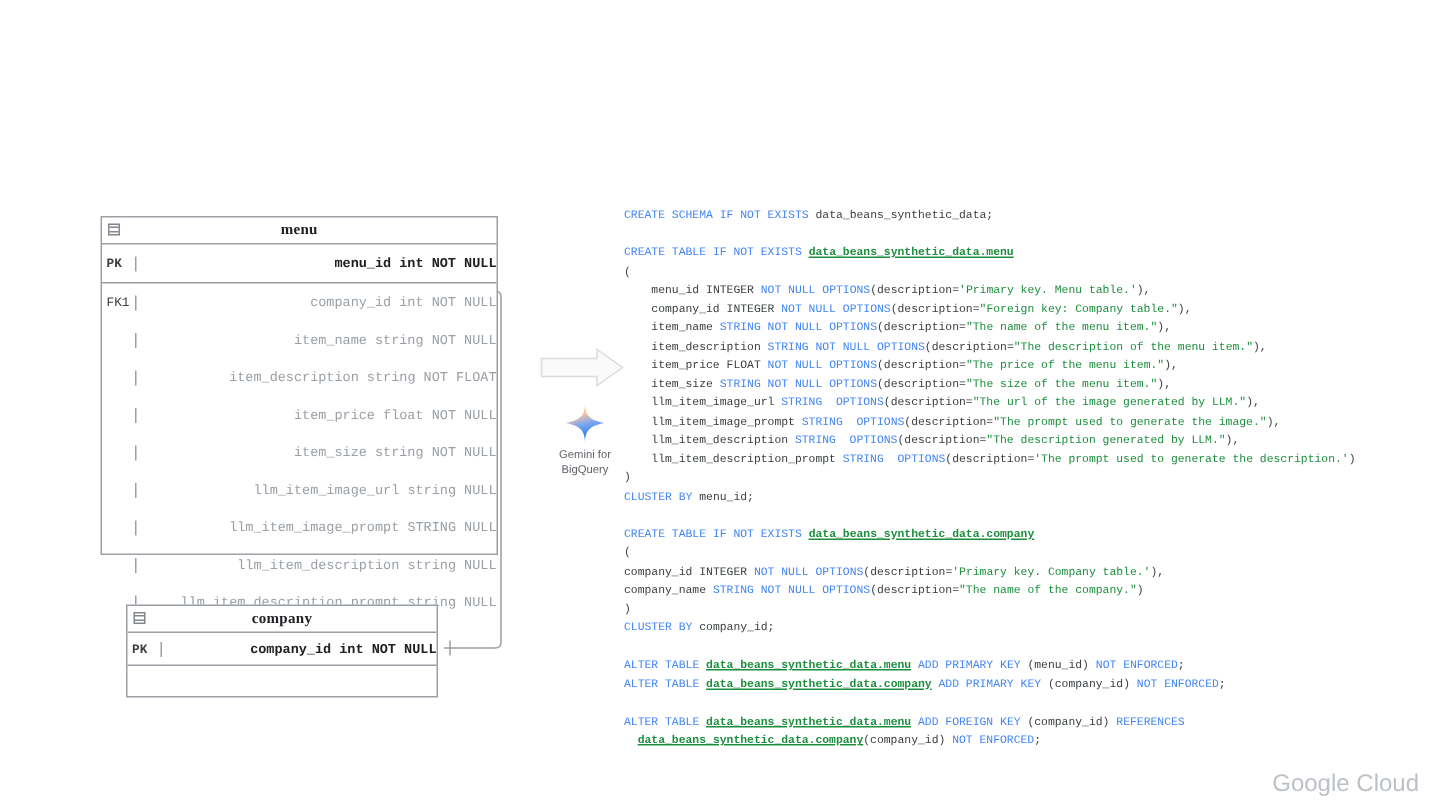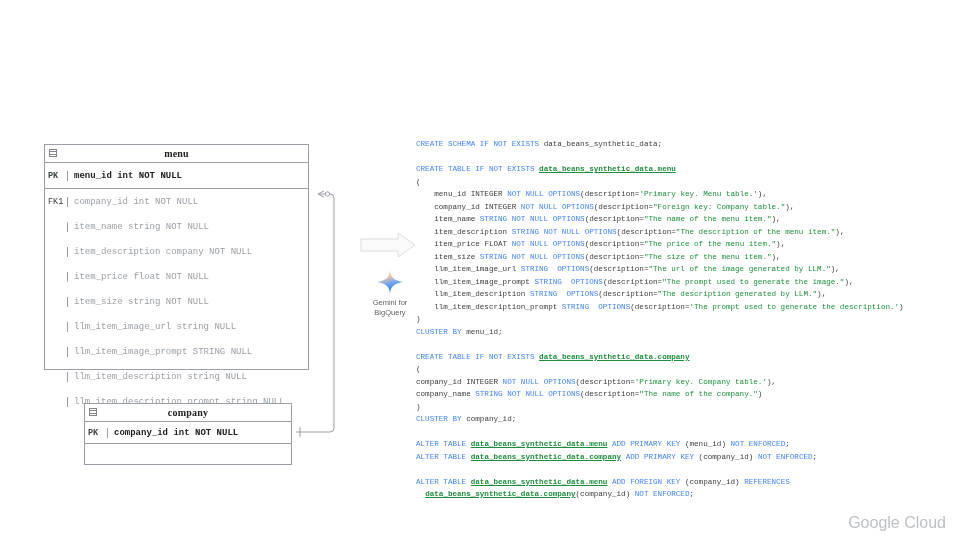"menu" div.erd-table { left: 44px -> 67px }
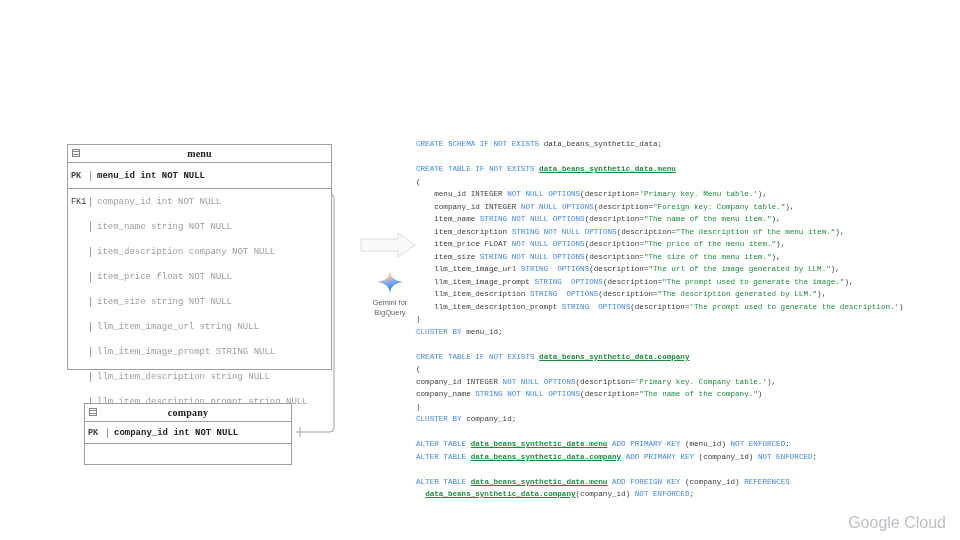"menu_id int NOT NULL" .erd-field { text-align: none -> right }
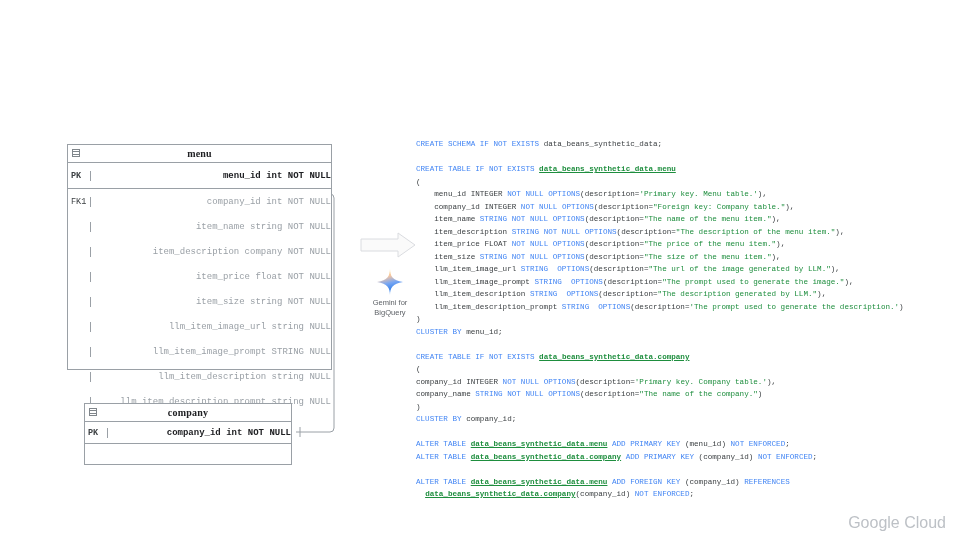"item_description company NOT NULL" span.erd-field { text: company NOT NULL -> string NOT FLOAT }
